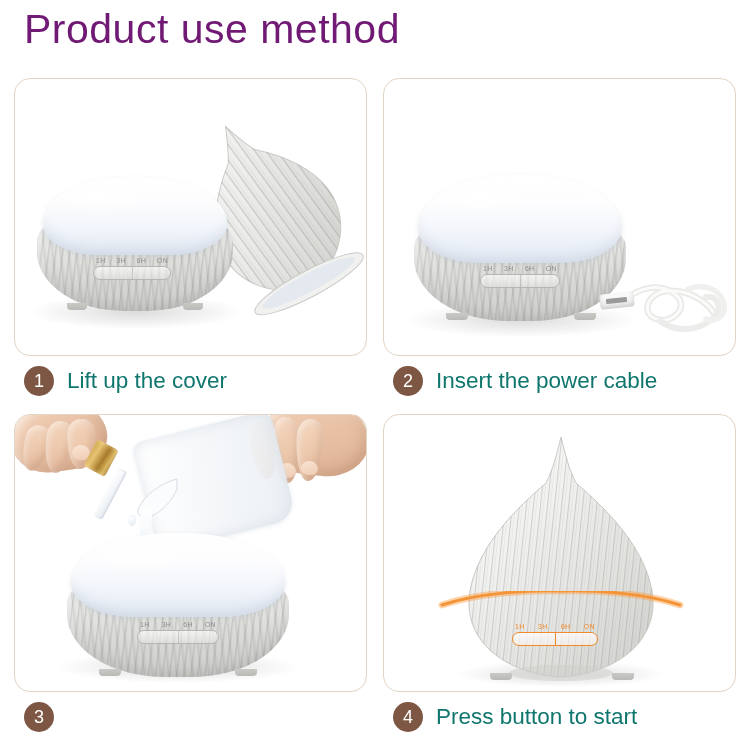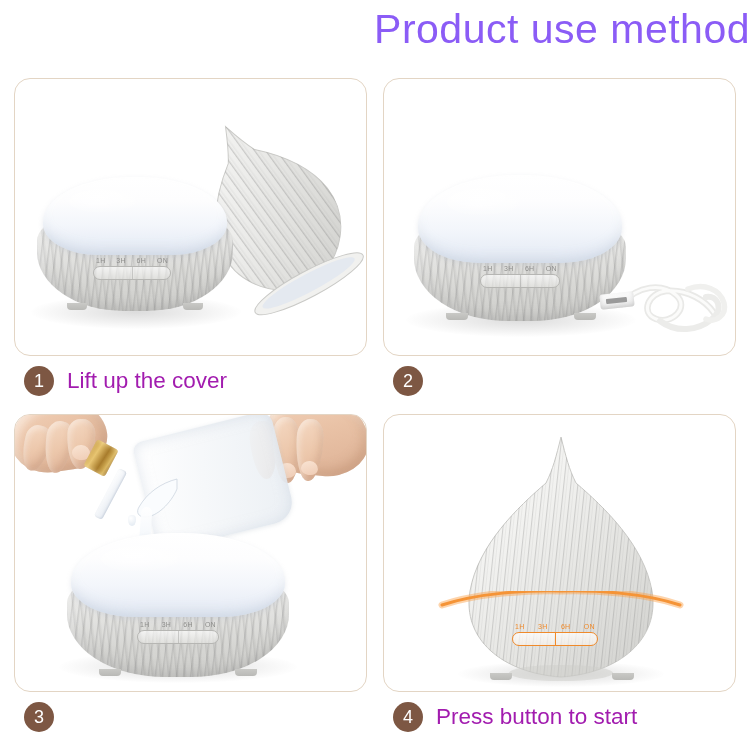"Product use method" .page-title { color: #8b5cf6 -> #701a75; padding-left: none -> 24px; text-align: right -> left }
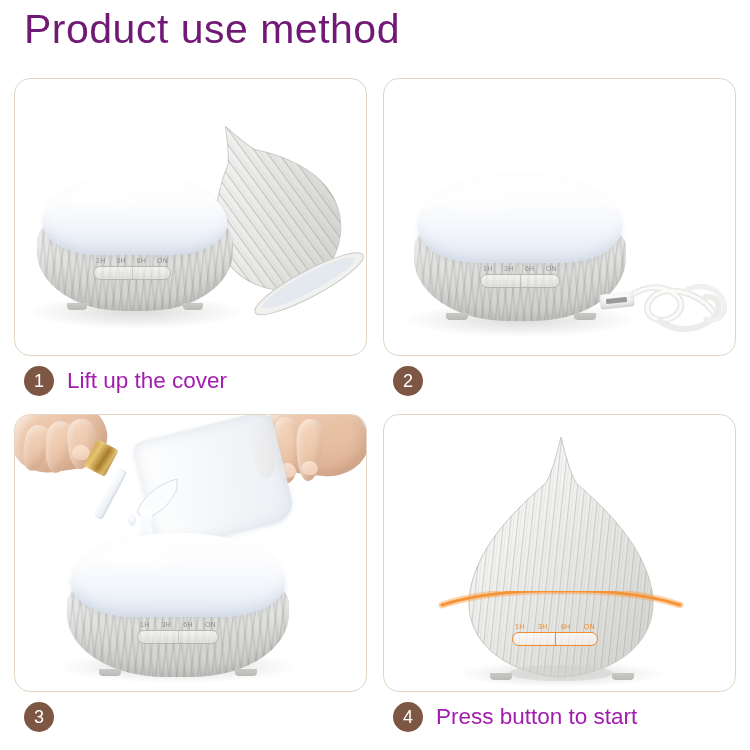"Lift up the cover" .caption-text { color: #a21caf -> #0f766e }
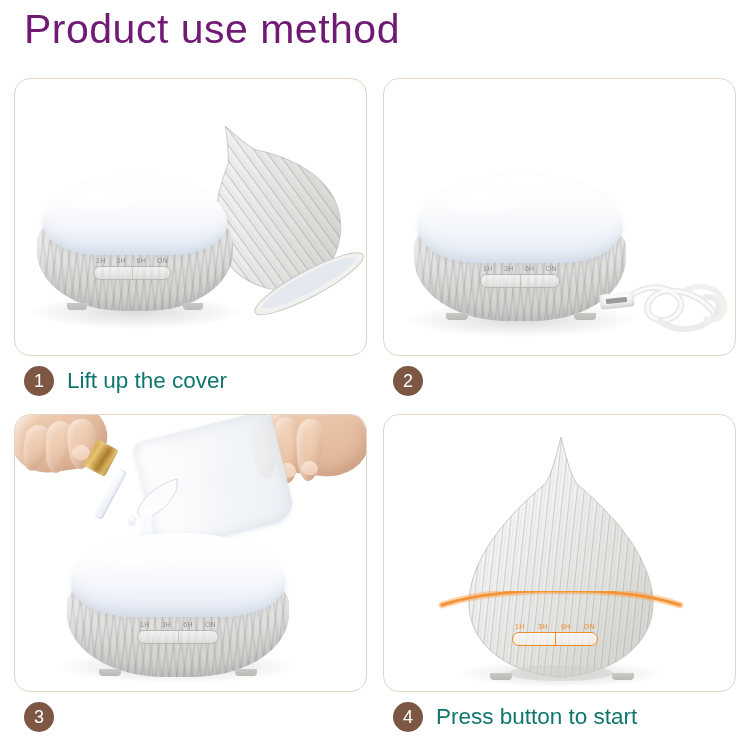"Insert the power cable" div.caption-text { html: none -> <div>Insert the power cable</div> }
